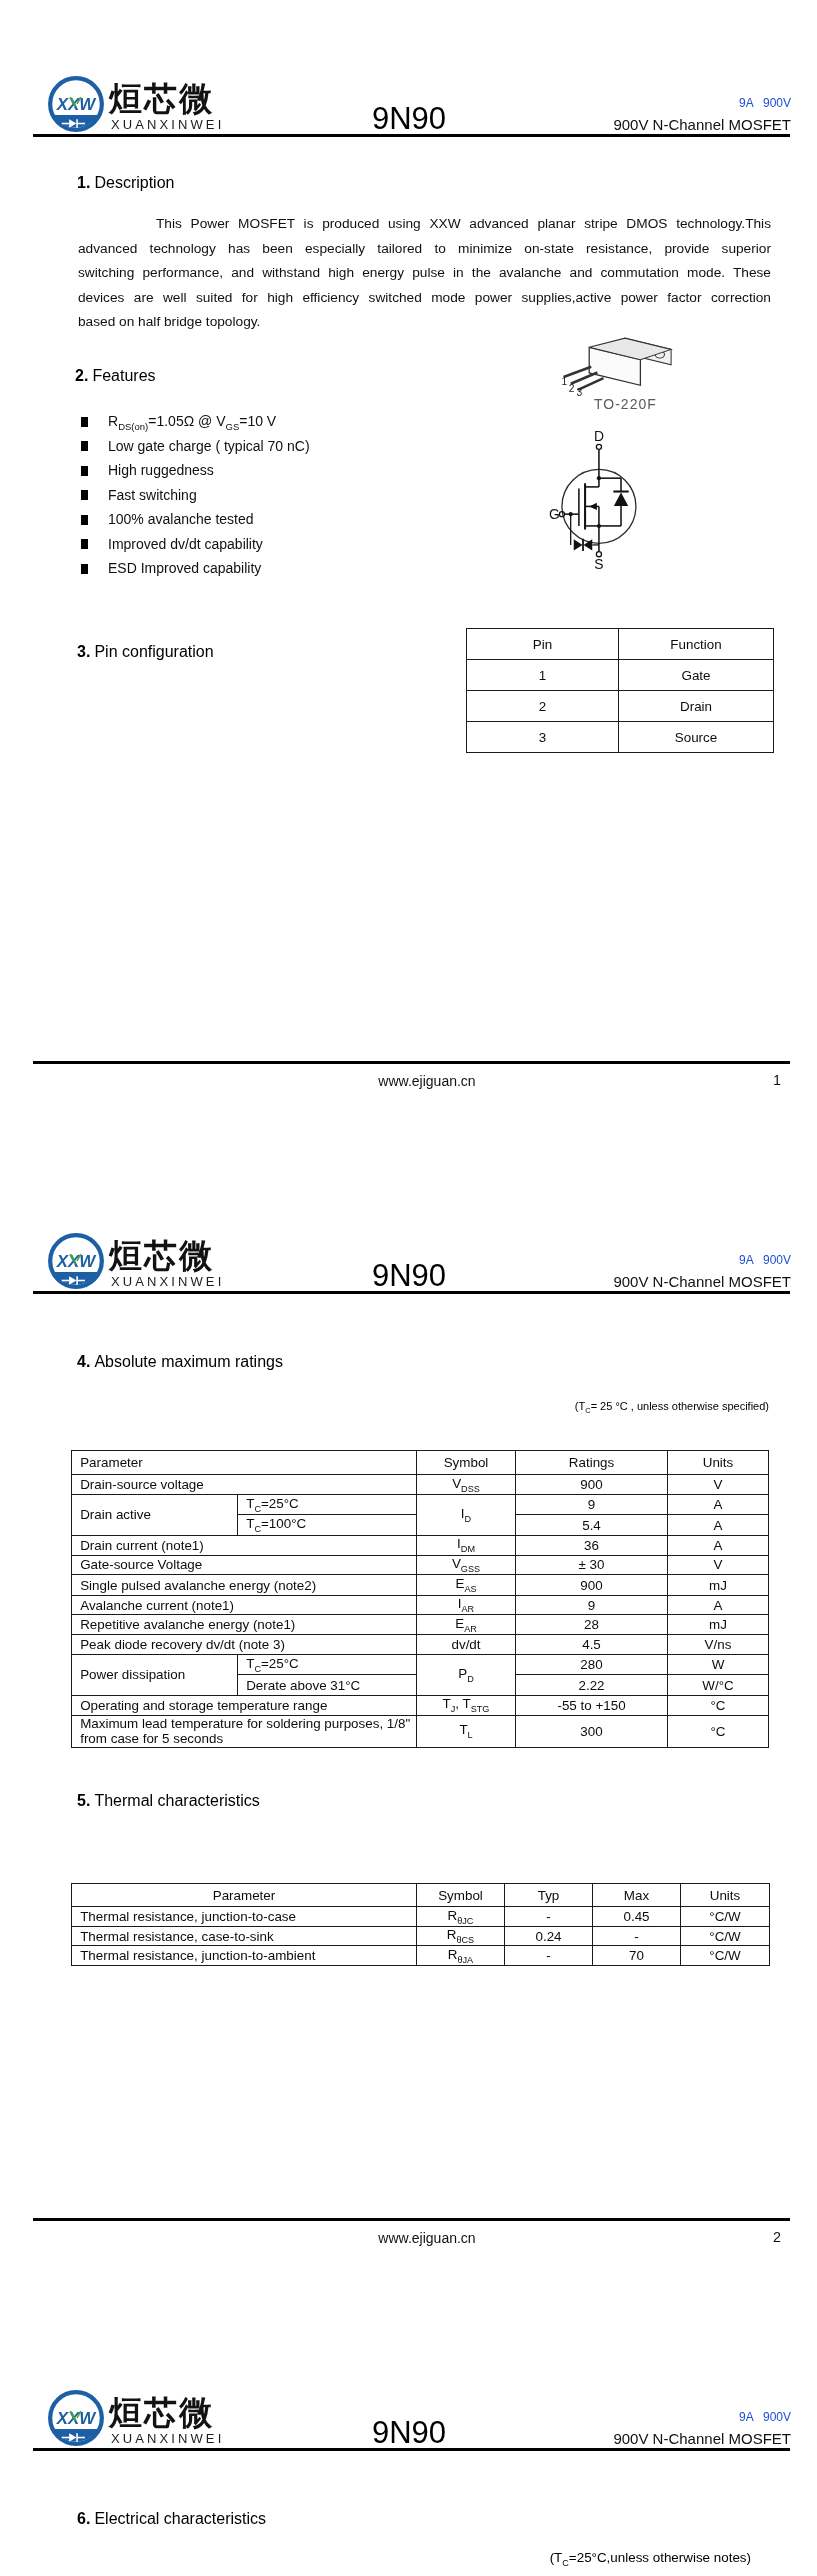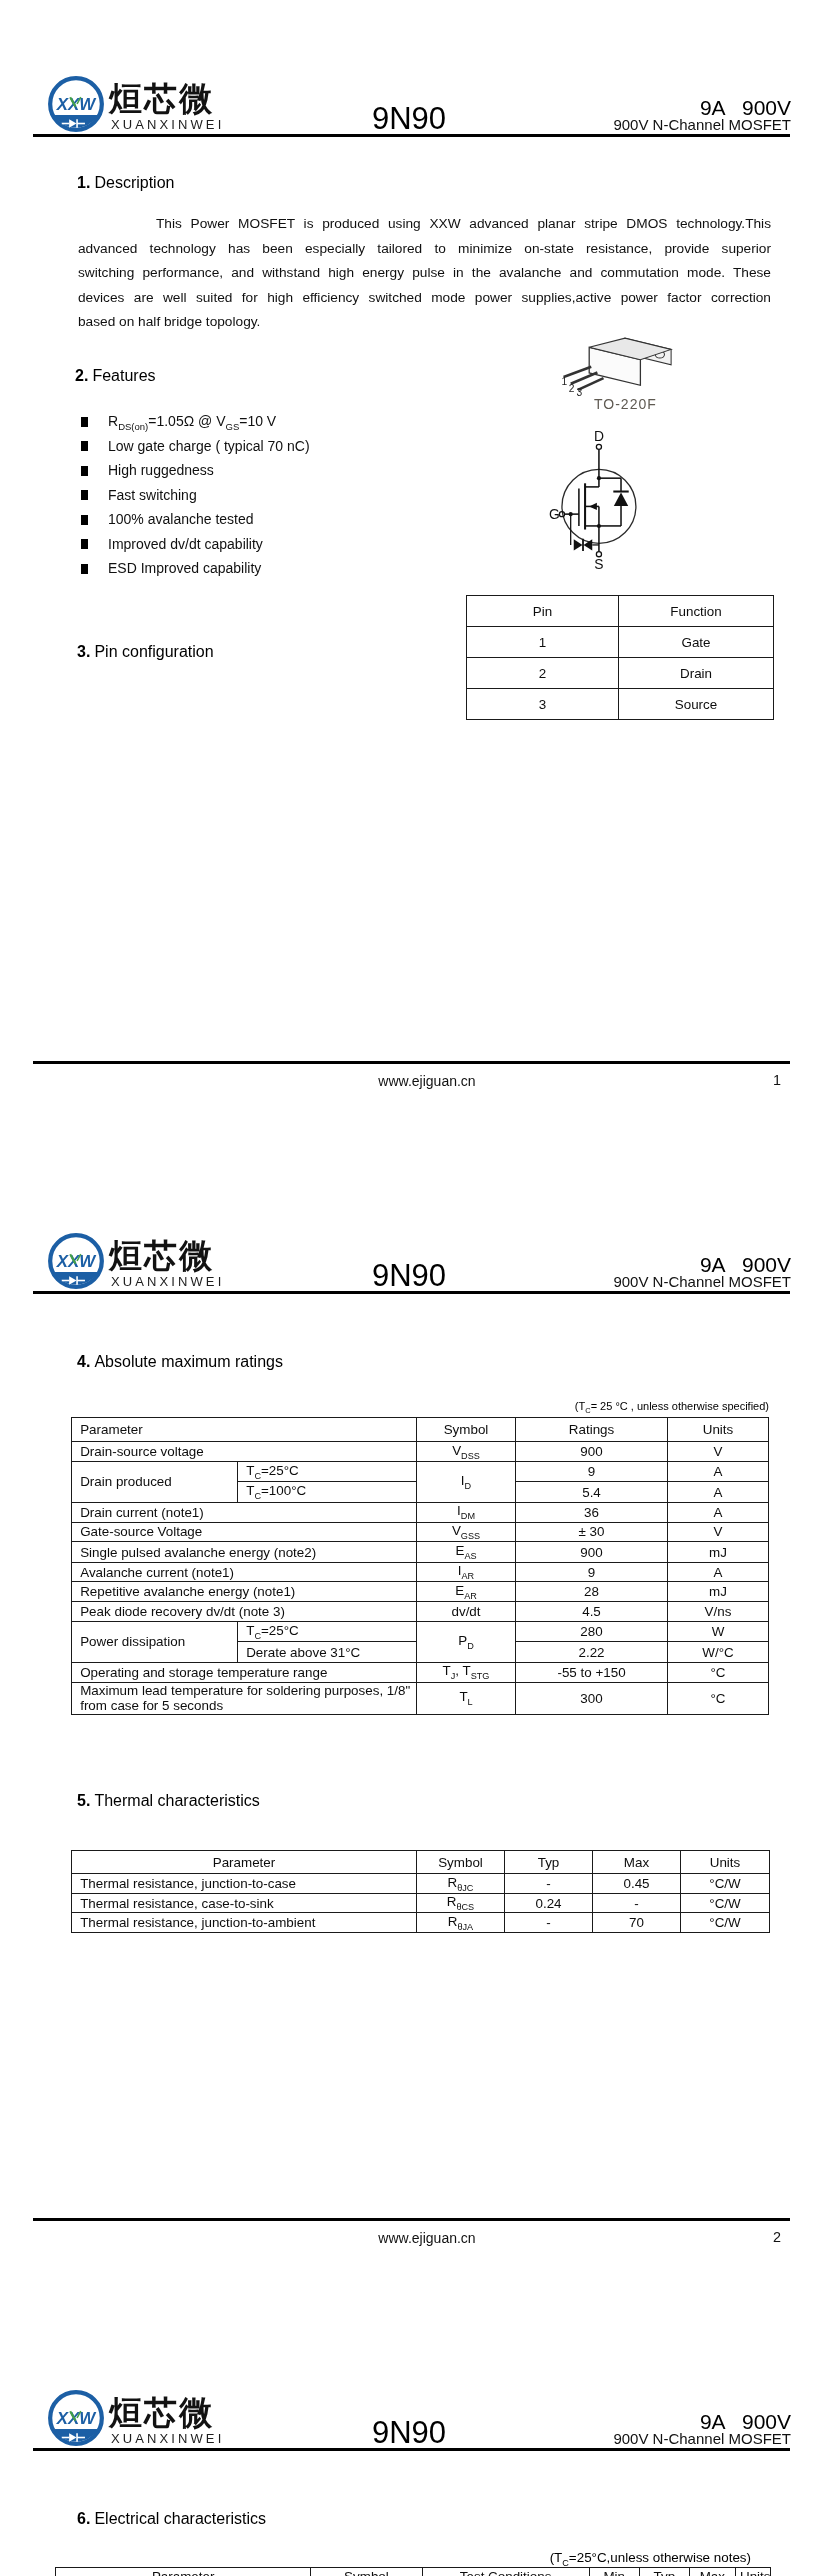"9A 900V" .hdr-right1 { color: #000000 -> #1d4ed8; font-size: 21px -> 12px }
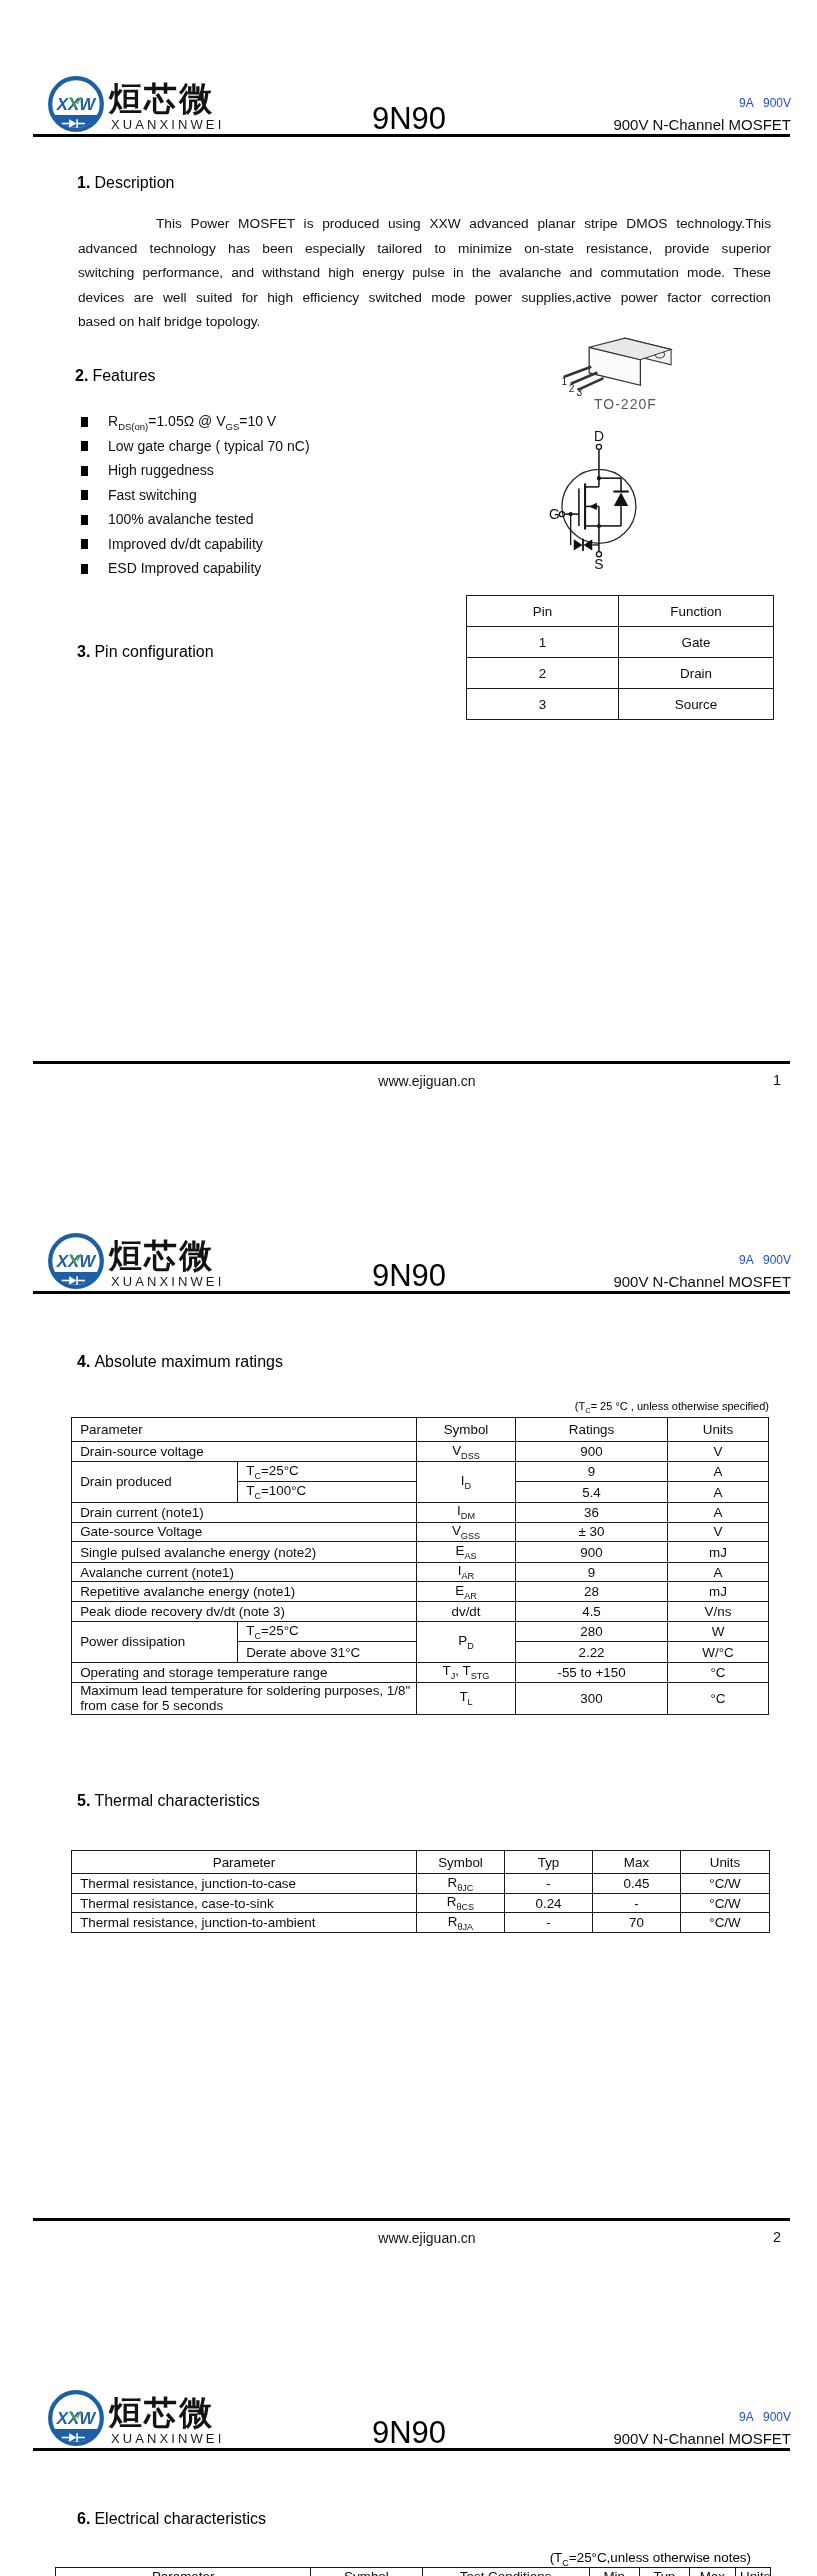"Pin" table.dt { margin-top: none -> 33px }
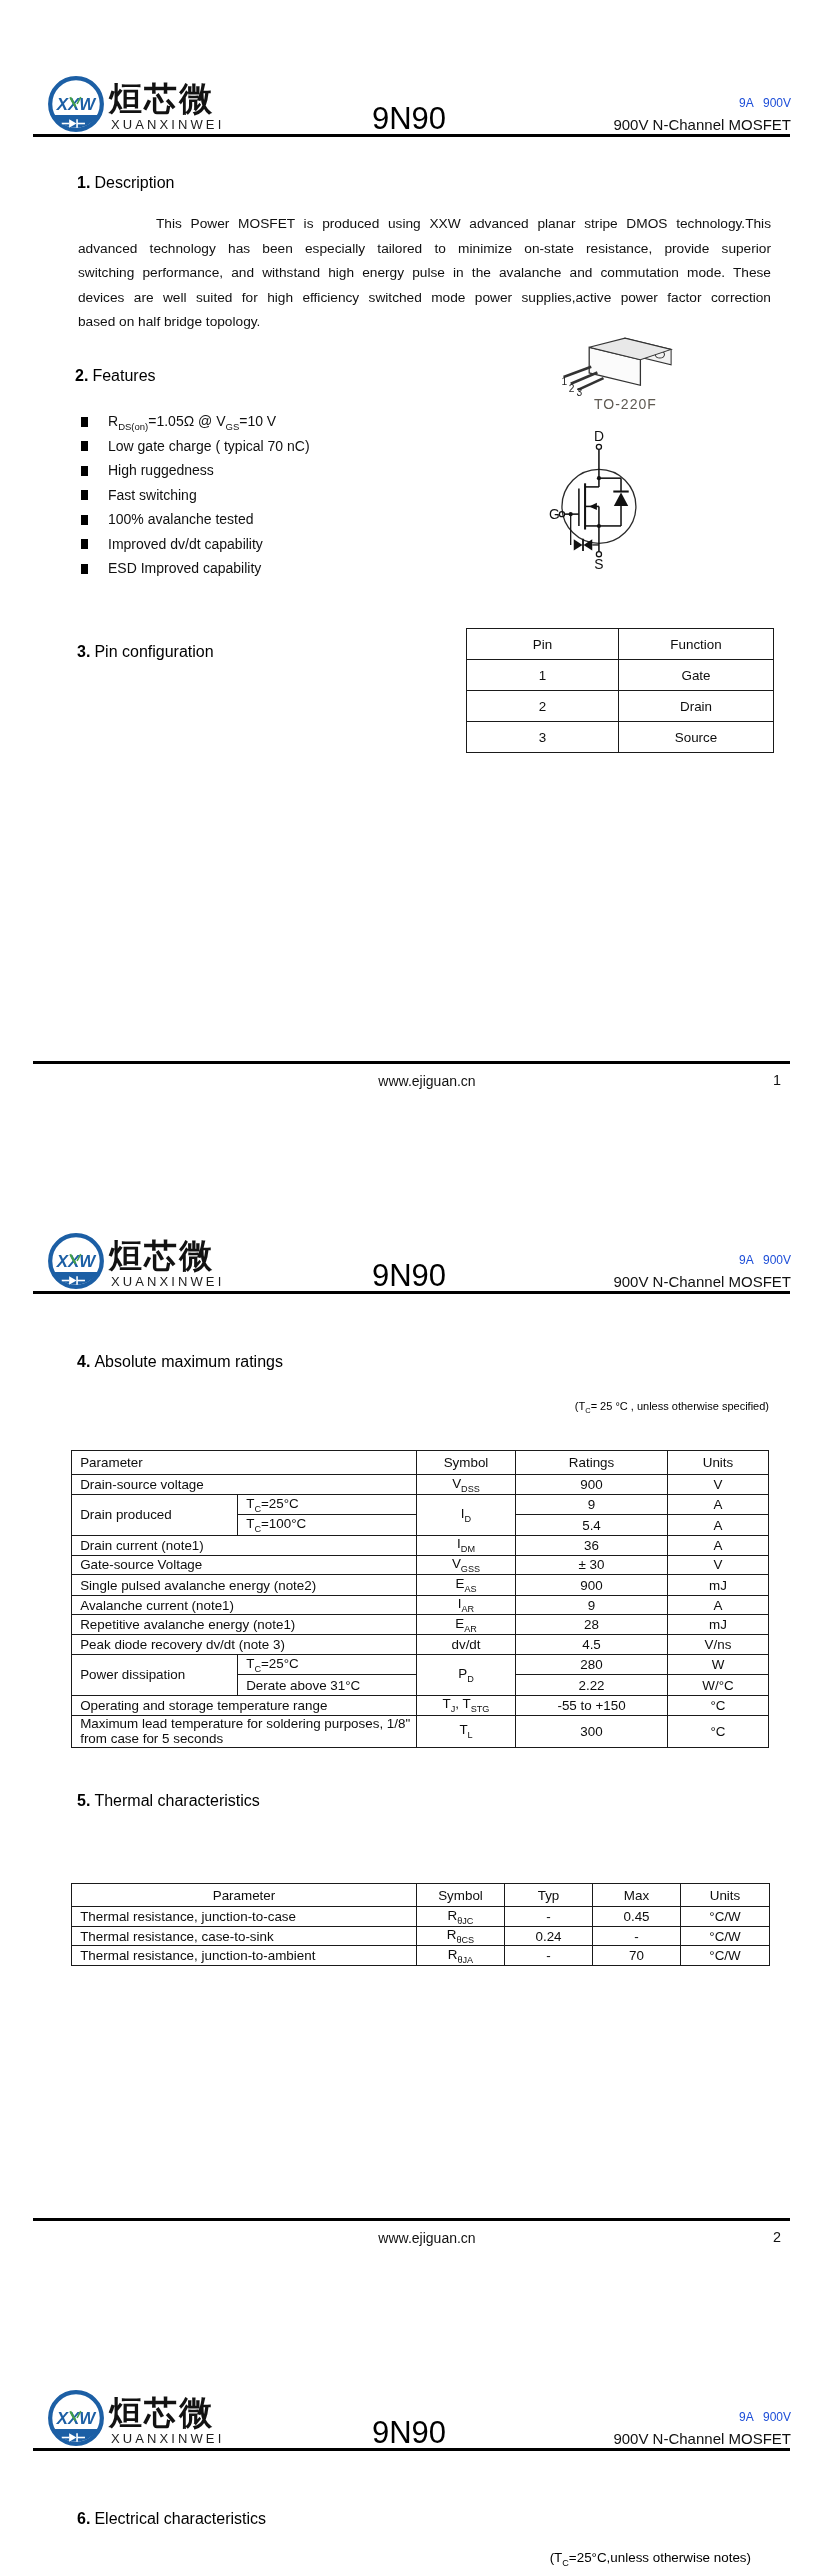"Drain produced" td.l { text: produced -> active }
